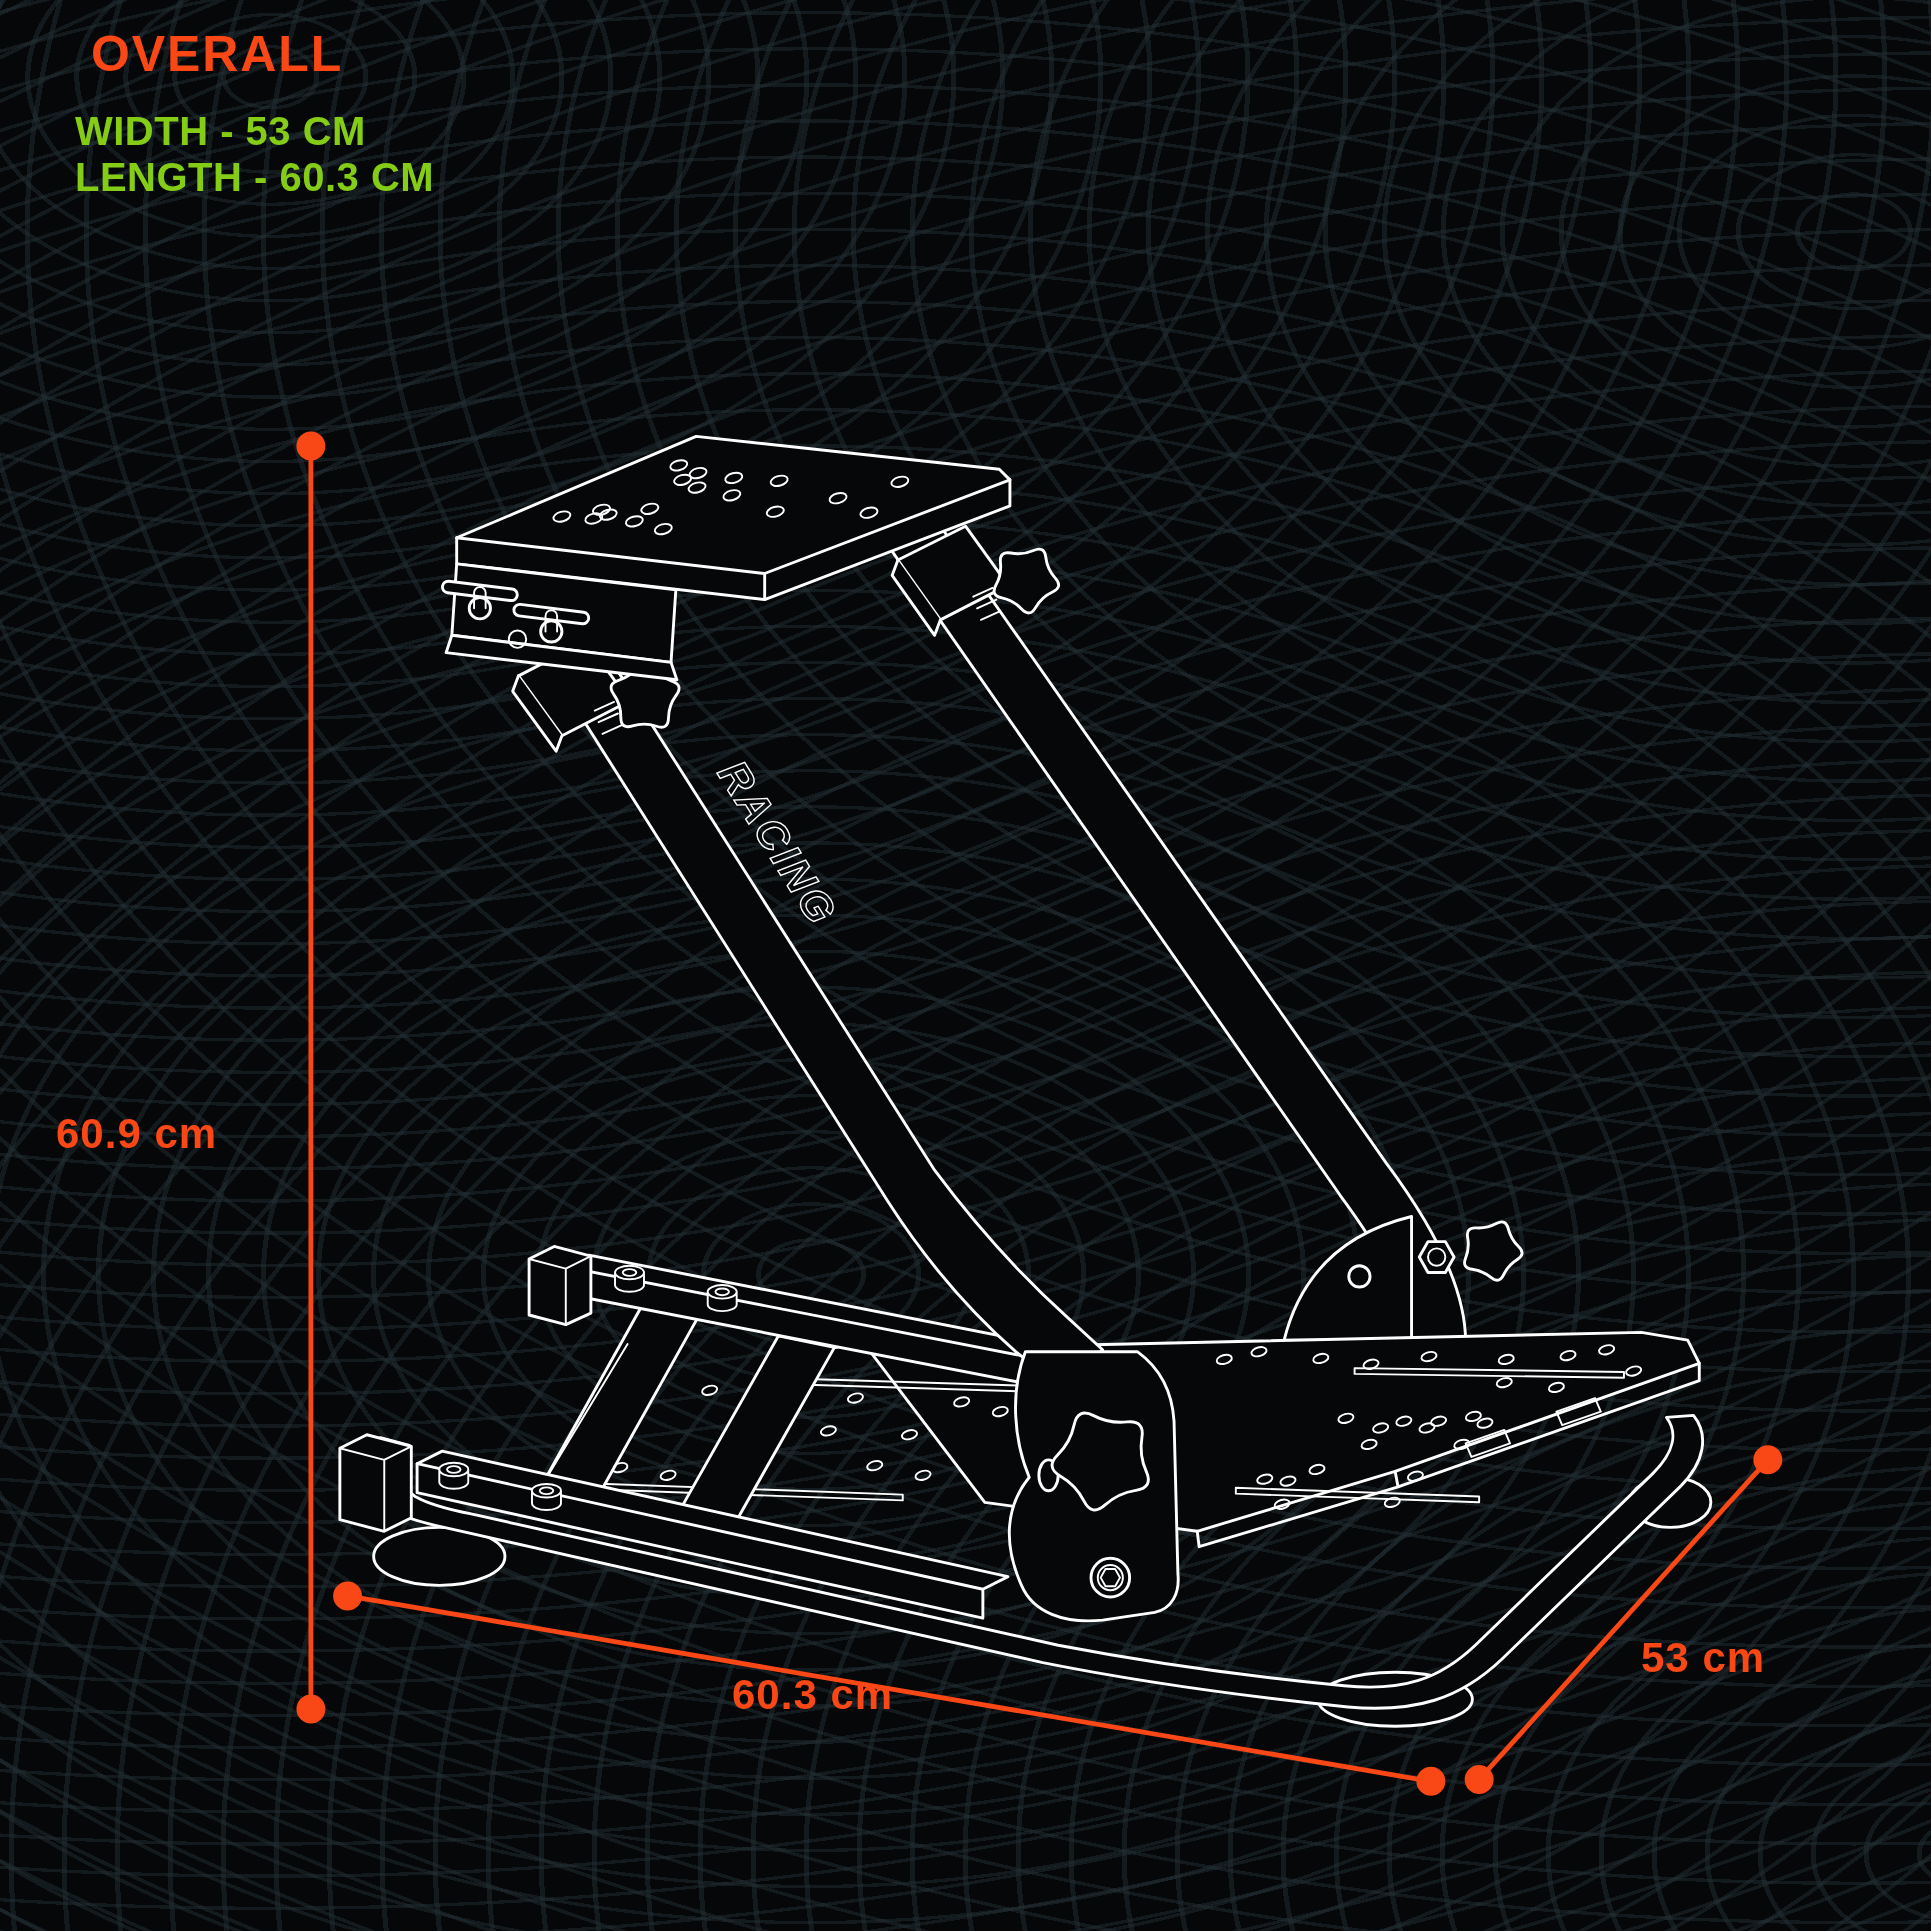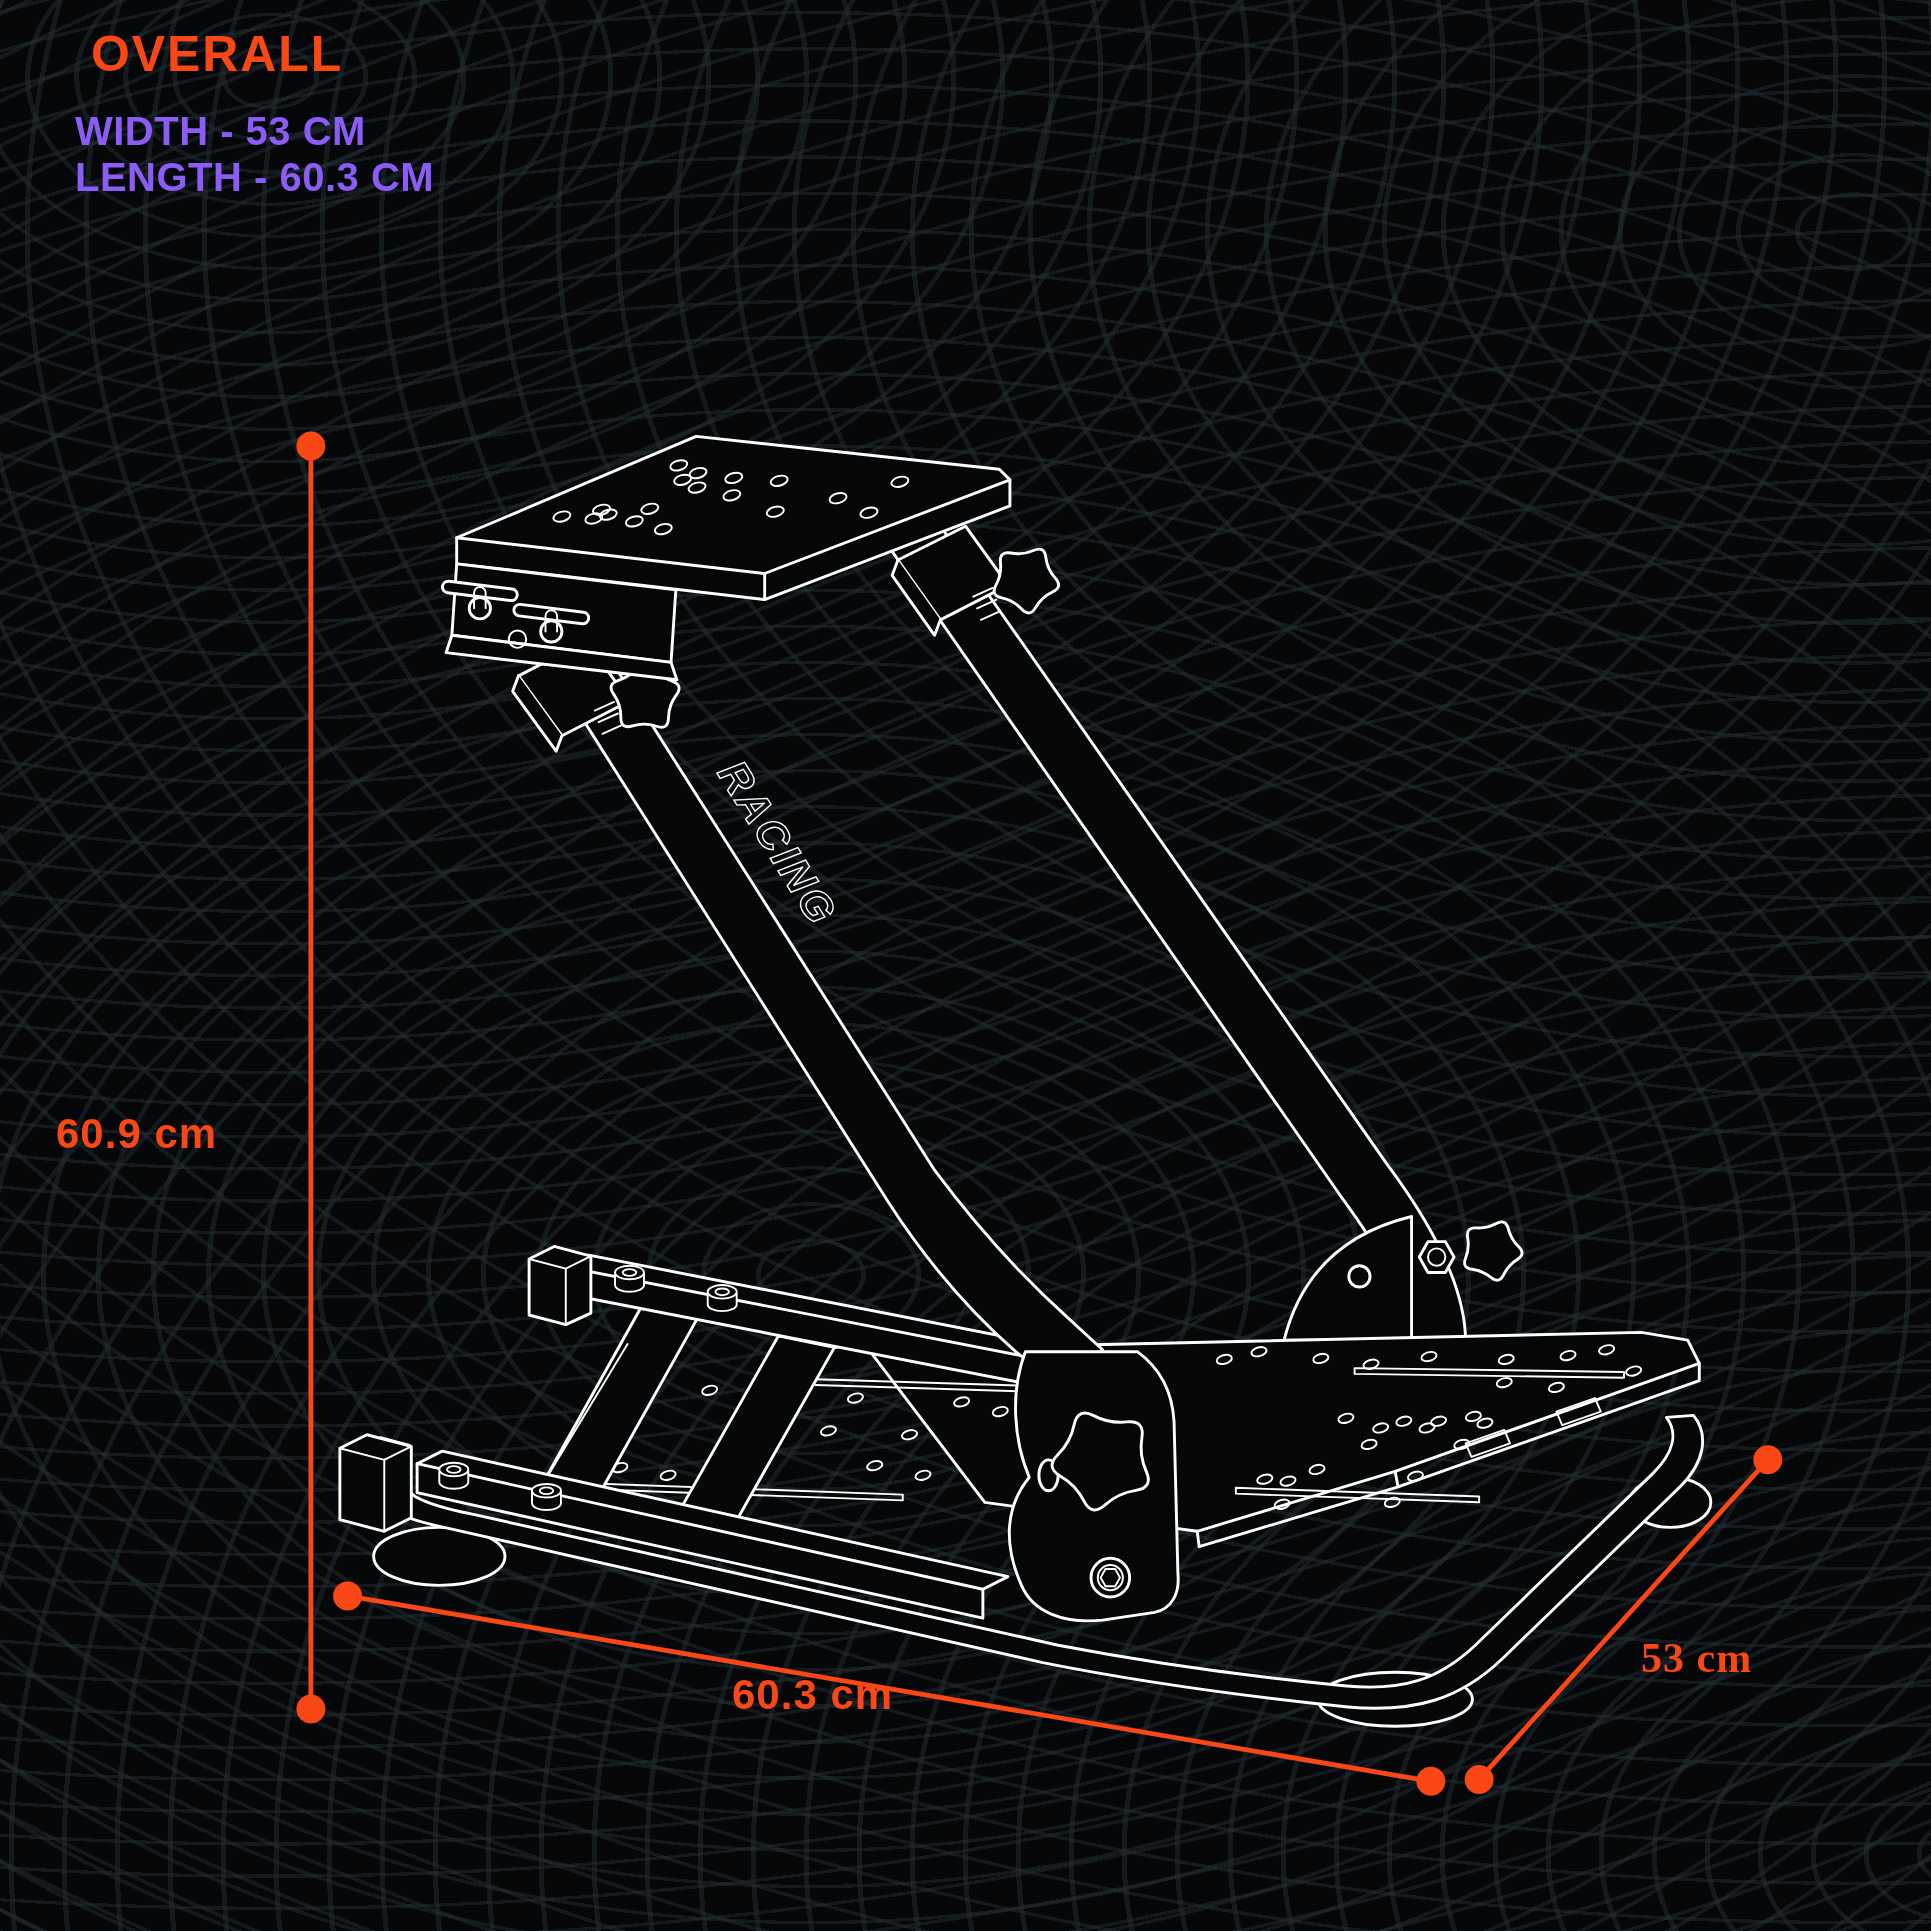"WIDTH - 53 CM" .spec { color: #8b5cf6 -> #84cc16 }
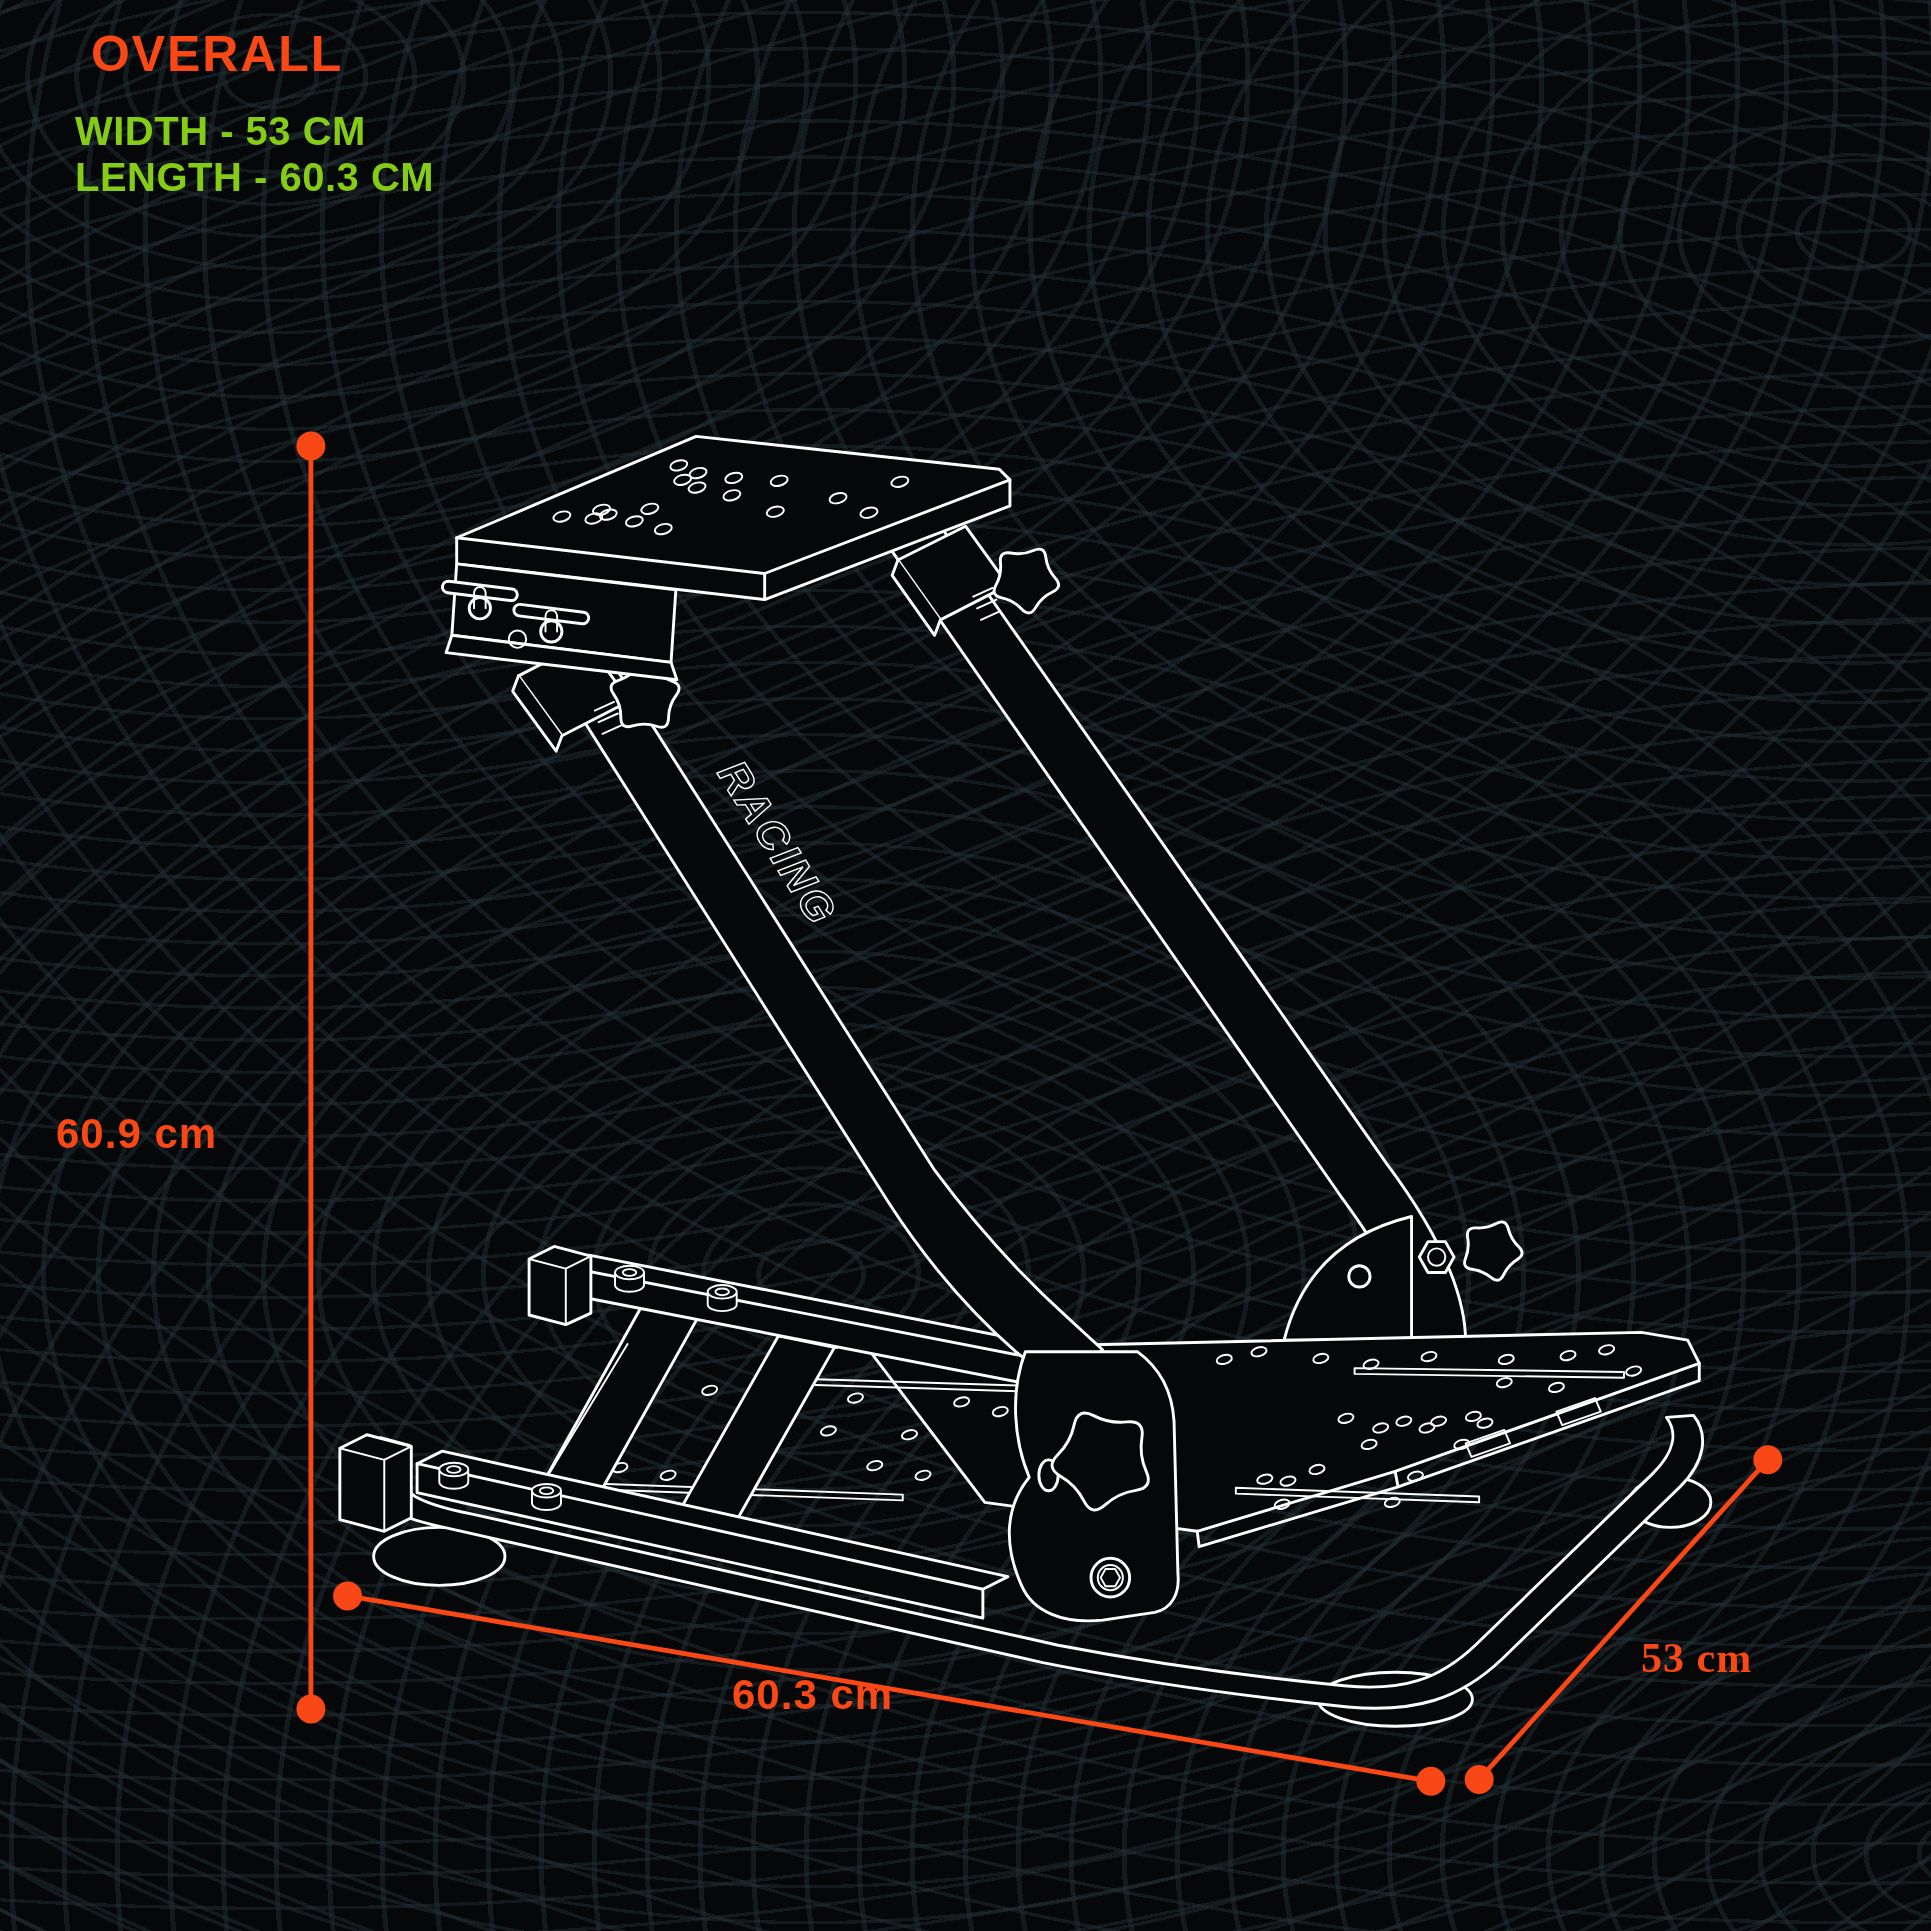"53 cm" .dl-width { font-family: Liberation Serif, serif -> none }
